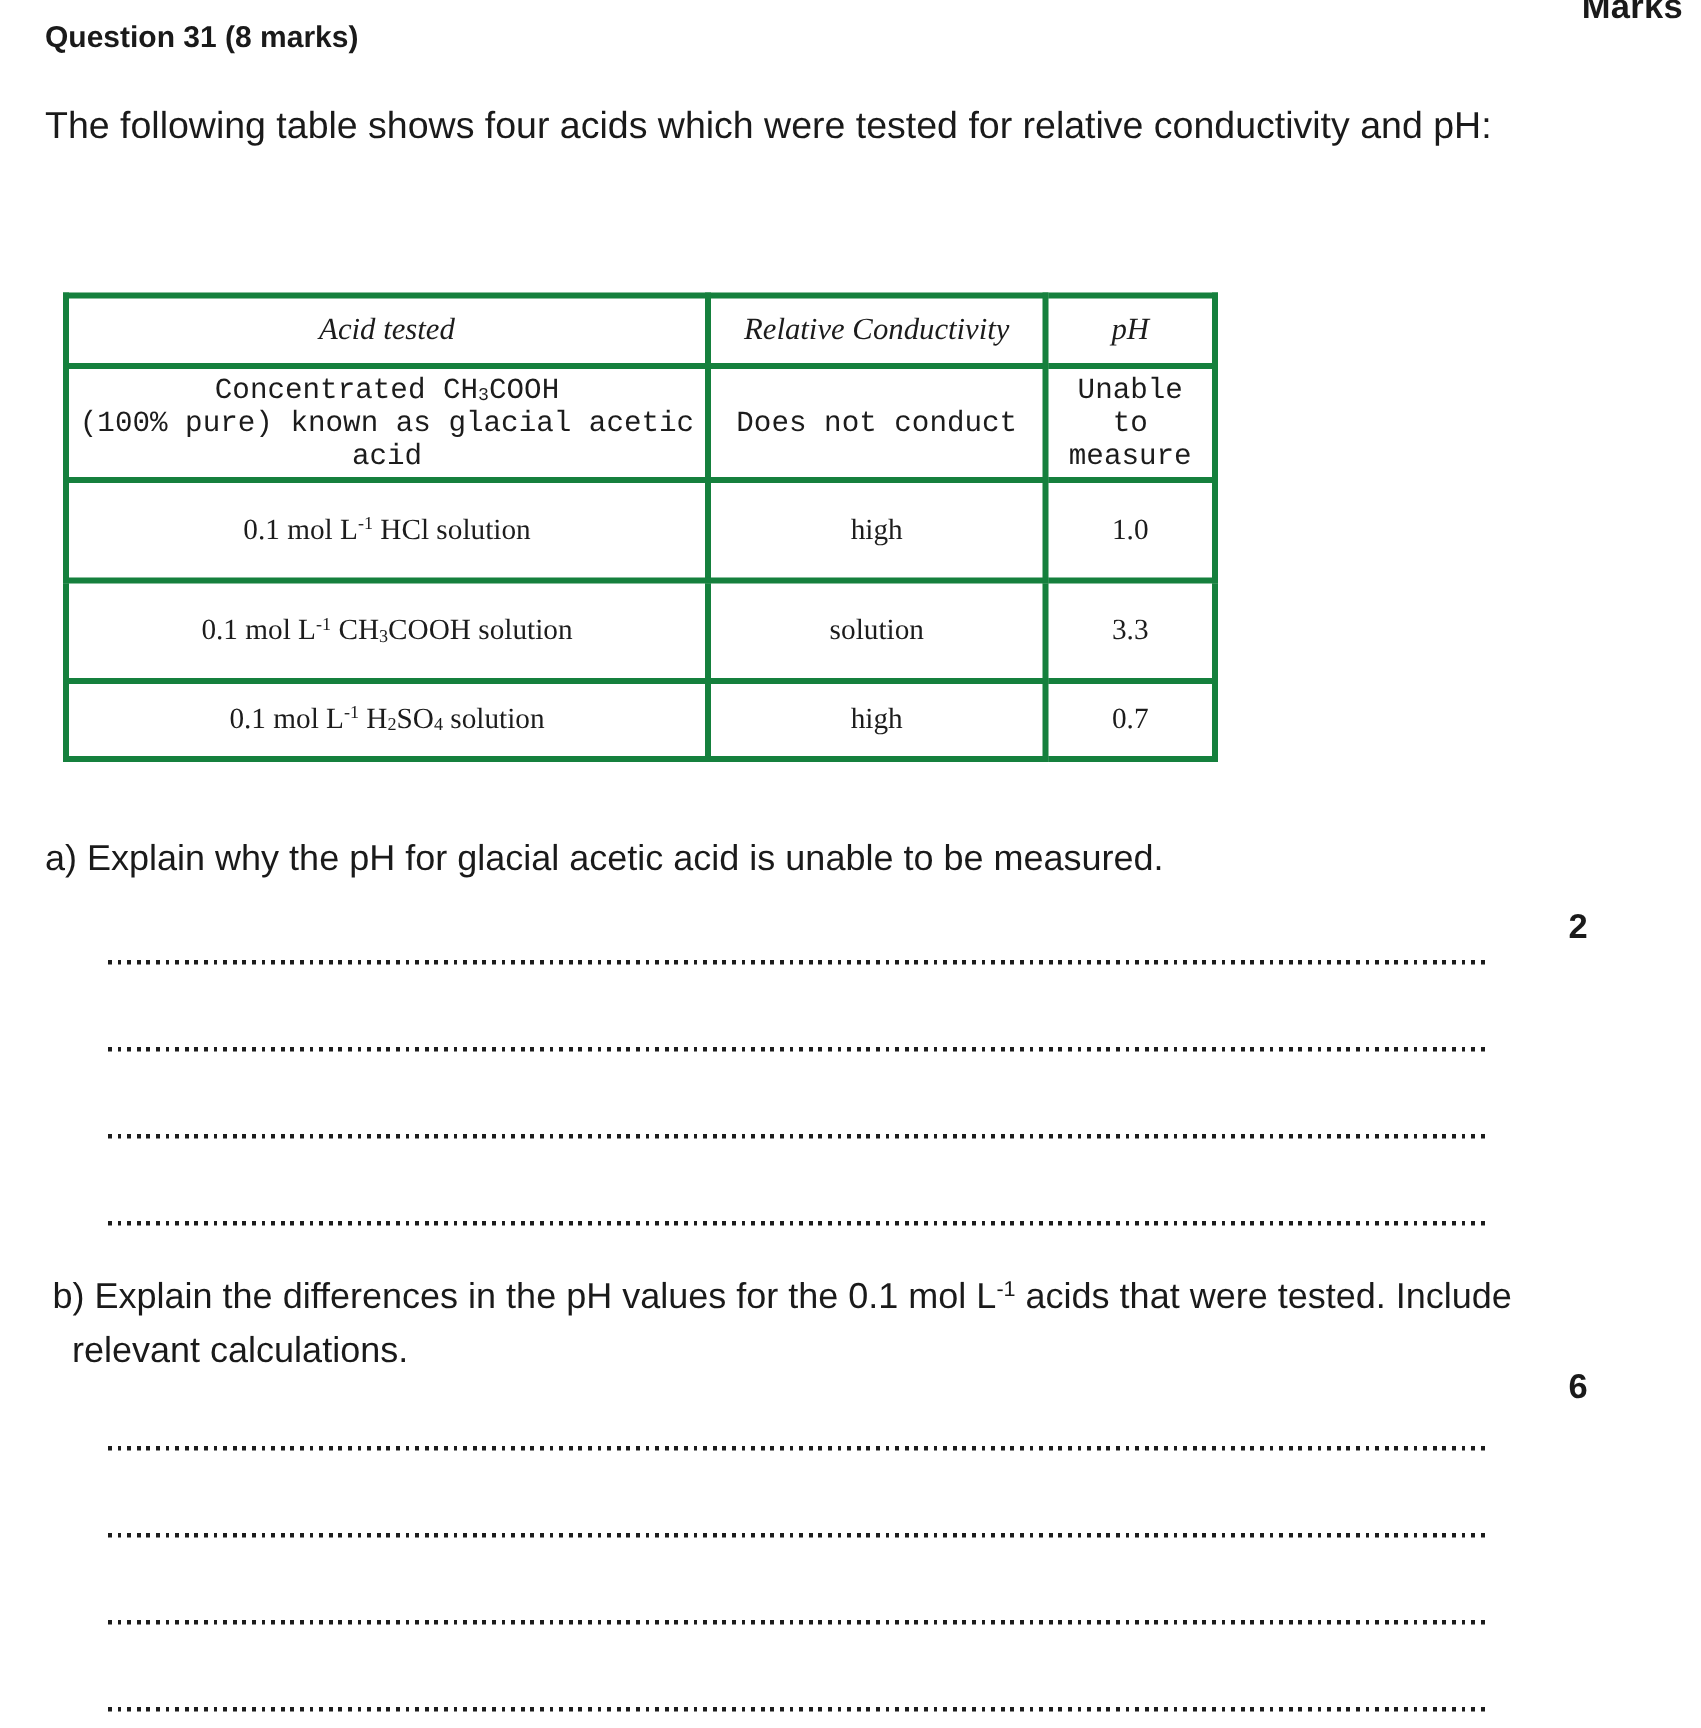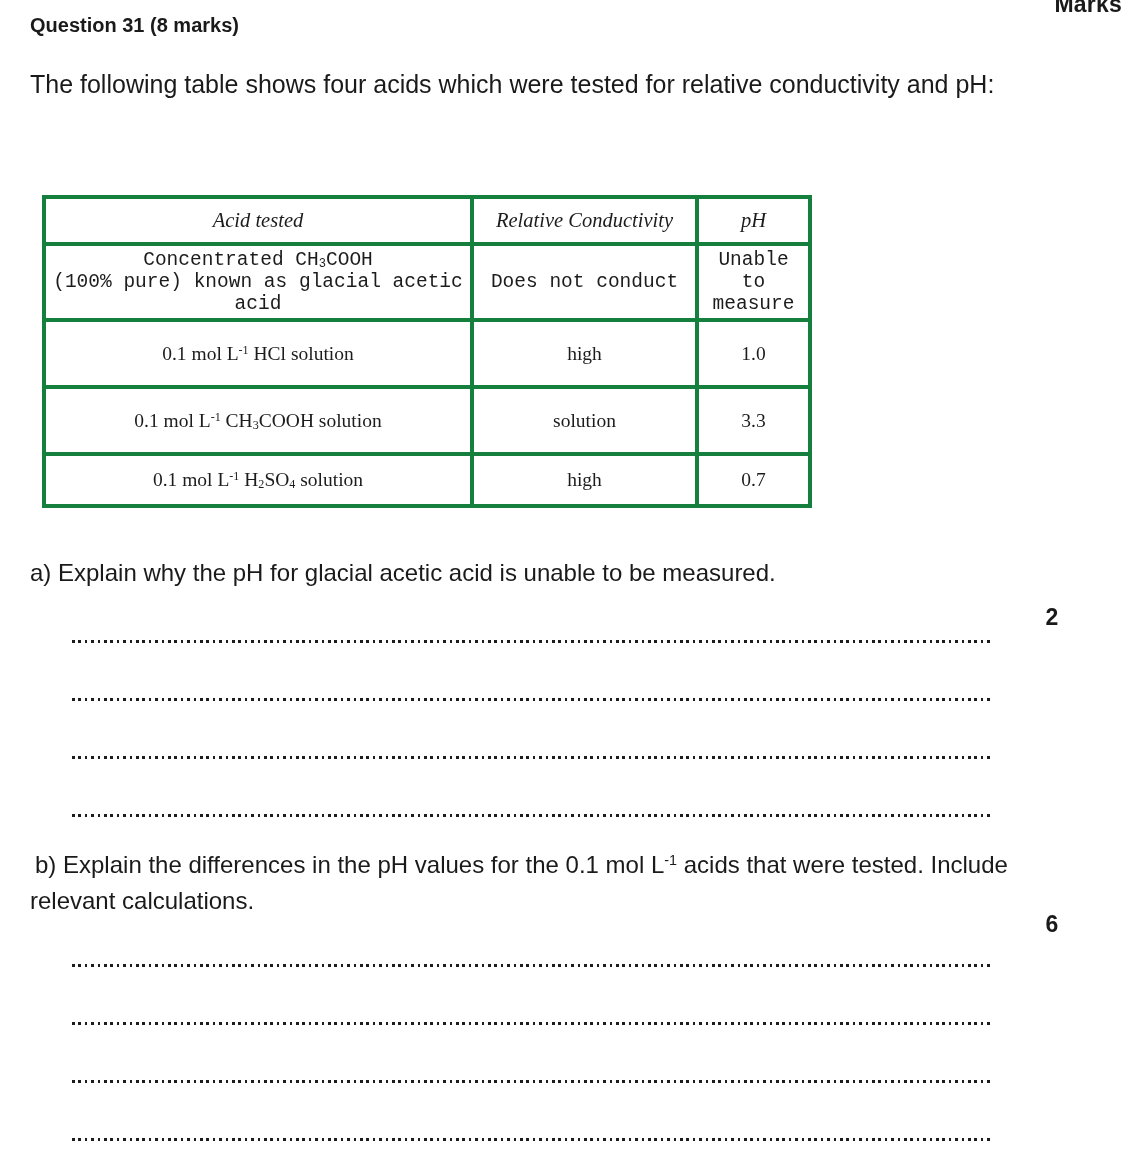"relevant calculations." .q-b-line2 { margin-left: none -> 18px }
